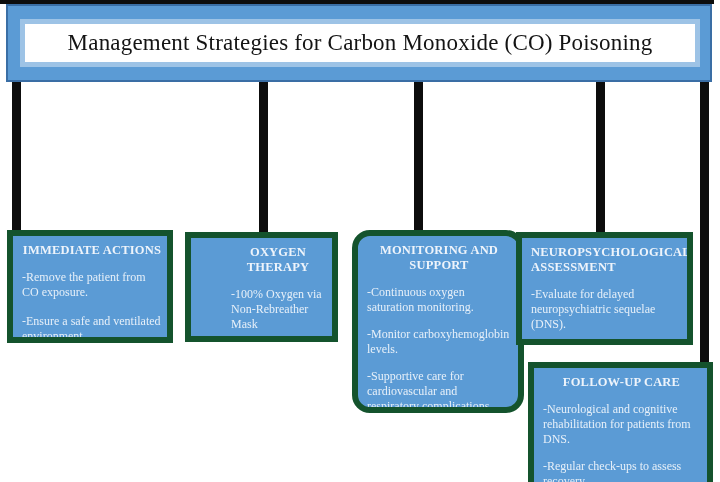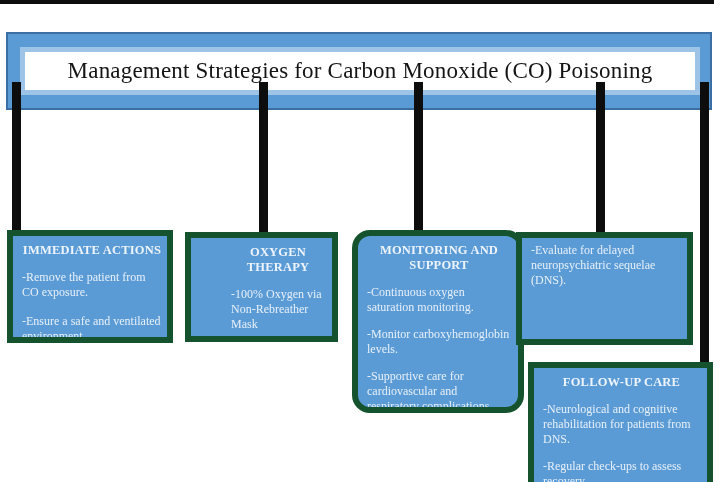"Management Strategies for Carbon" #title-banner { margin-top: 28px -> none }
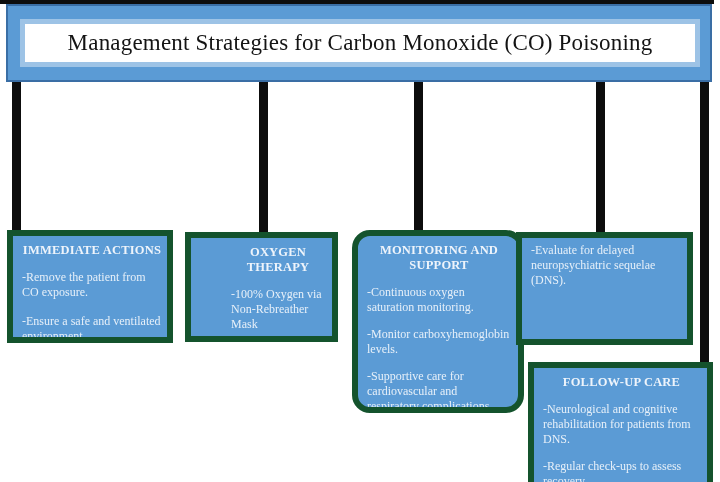"NEUROPSYCHOLOGICAL ASSESSMENT" h2 { html: none -> <h2>NEUROPSYCHOLOGICAL ASSESSMENT</h2> }
